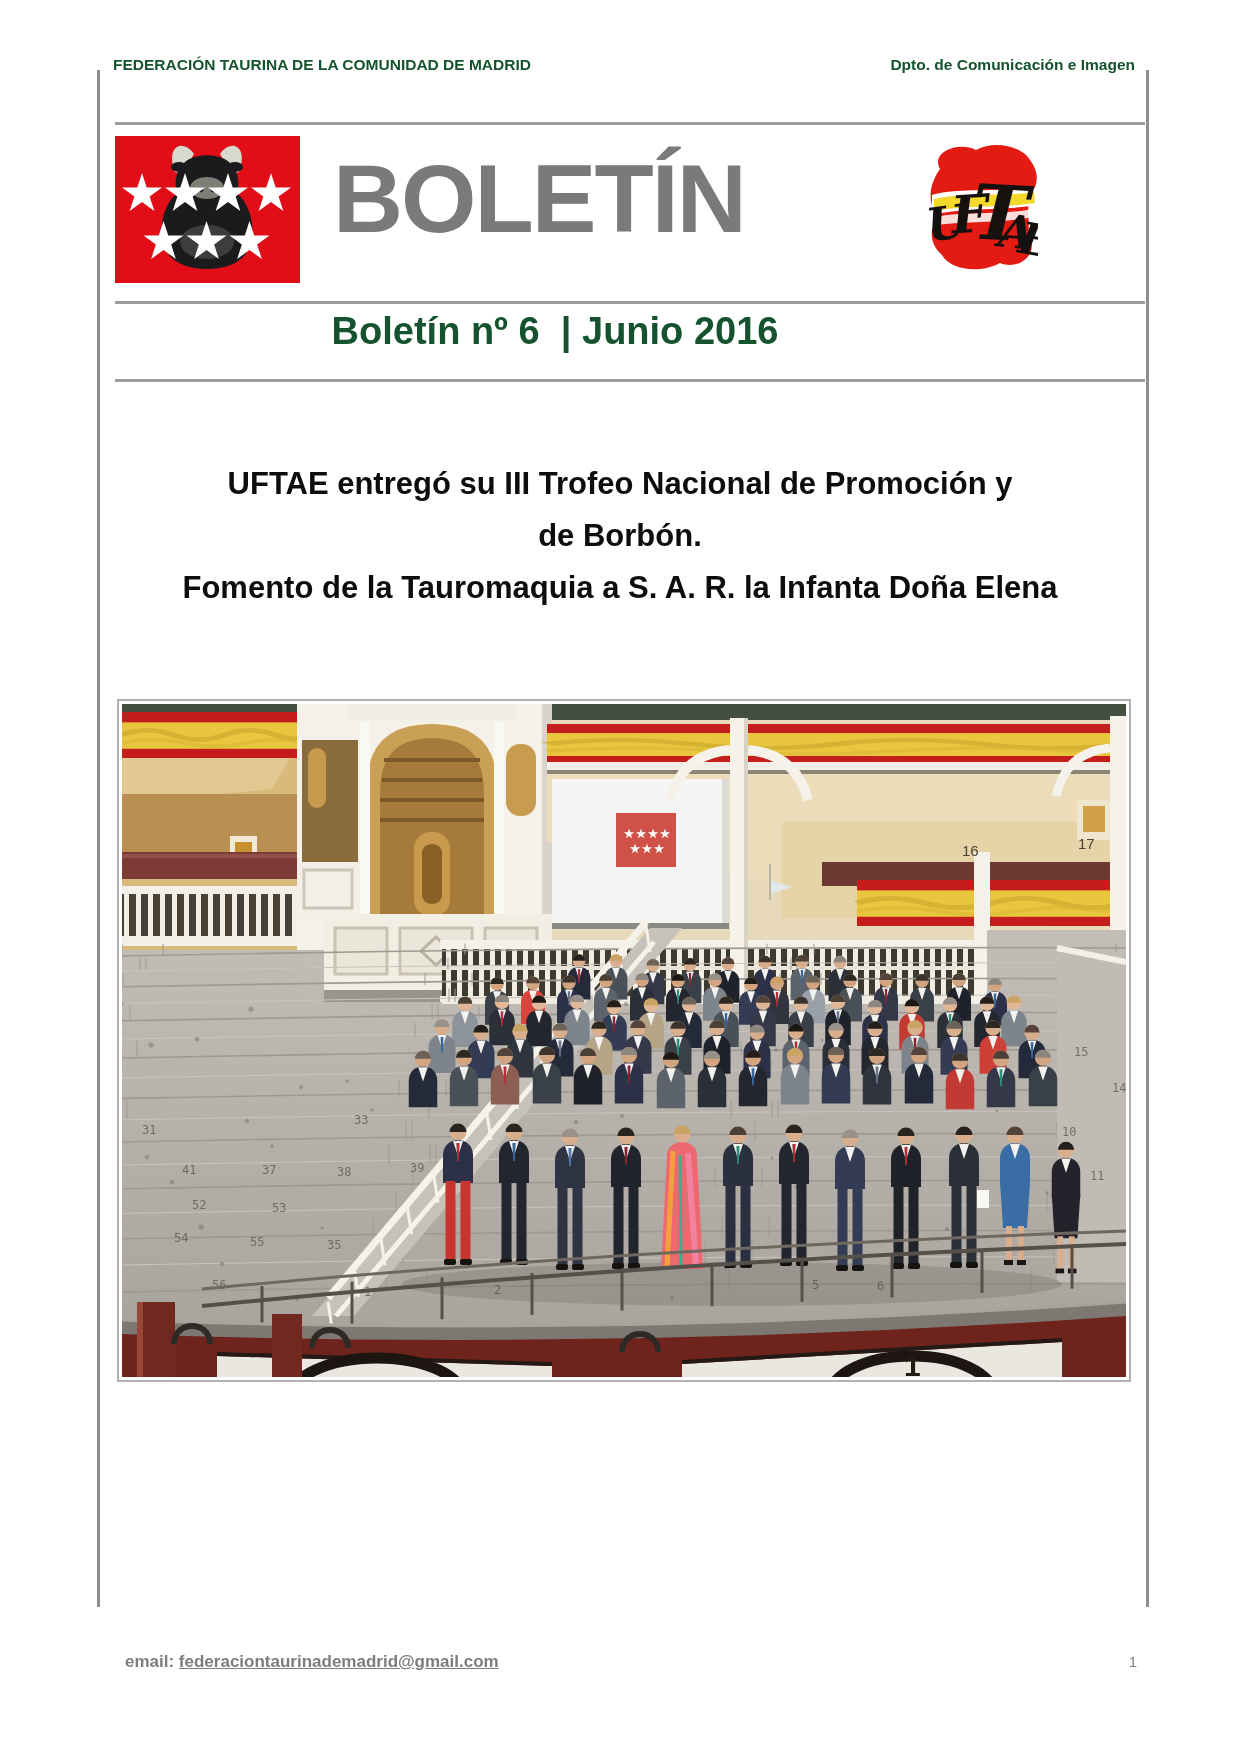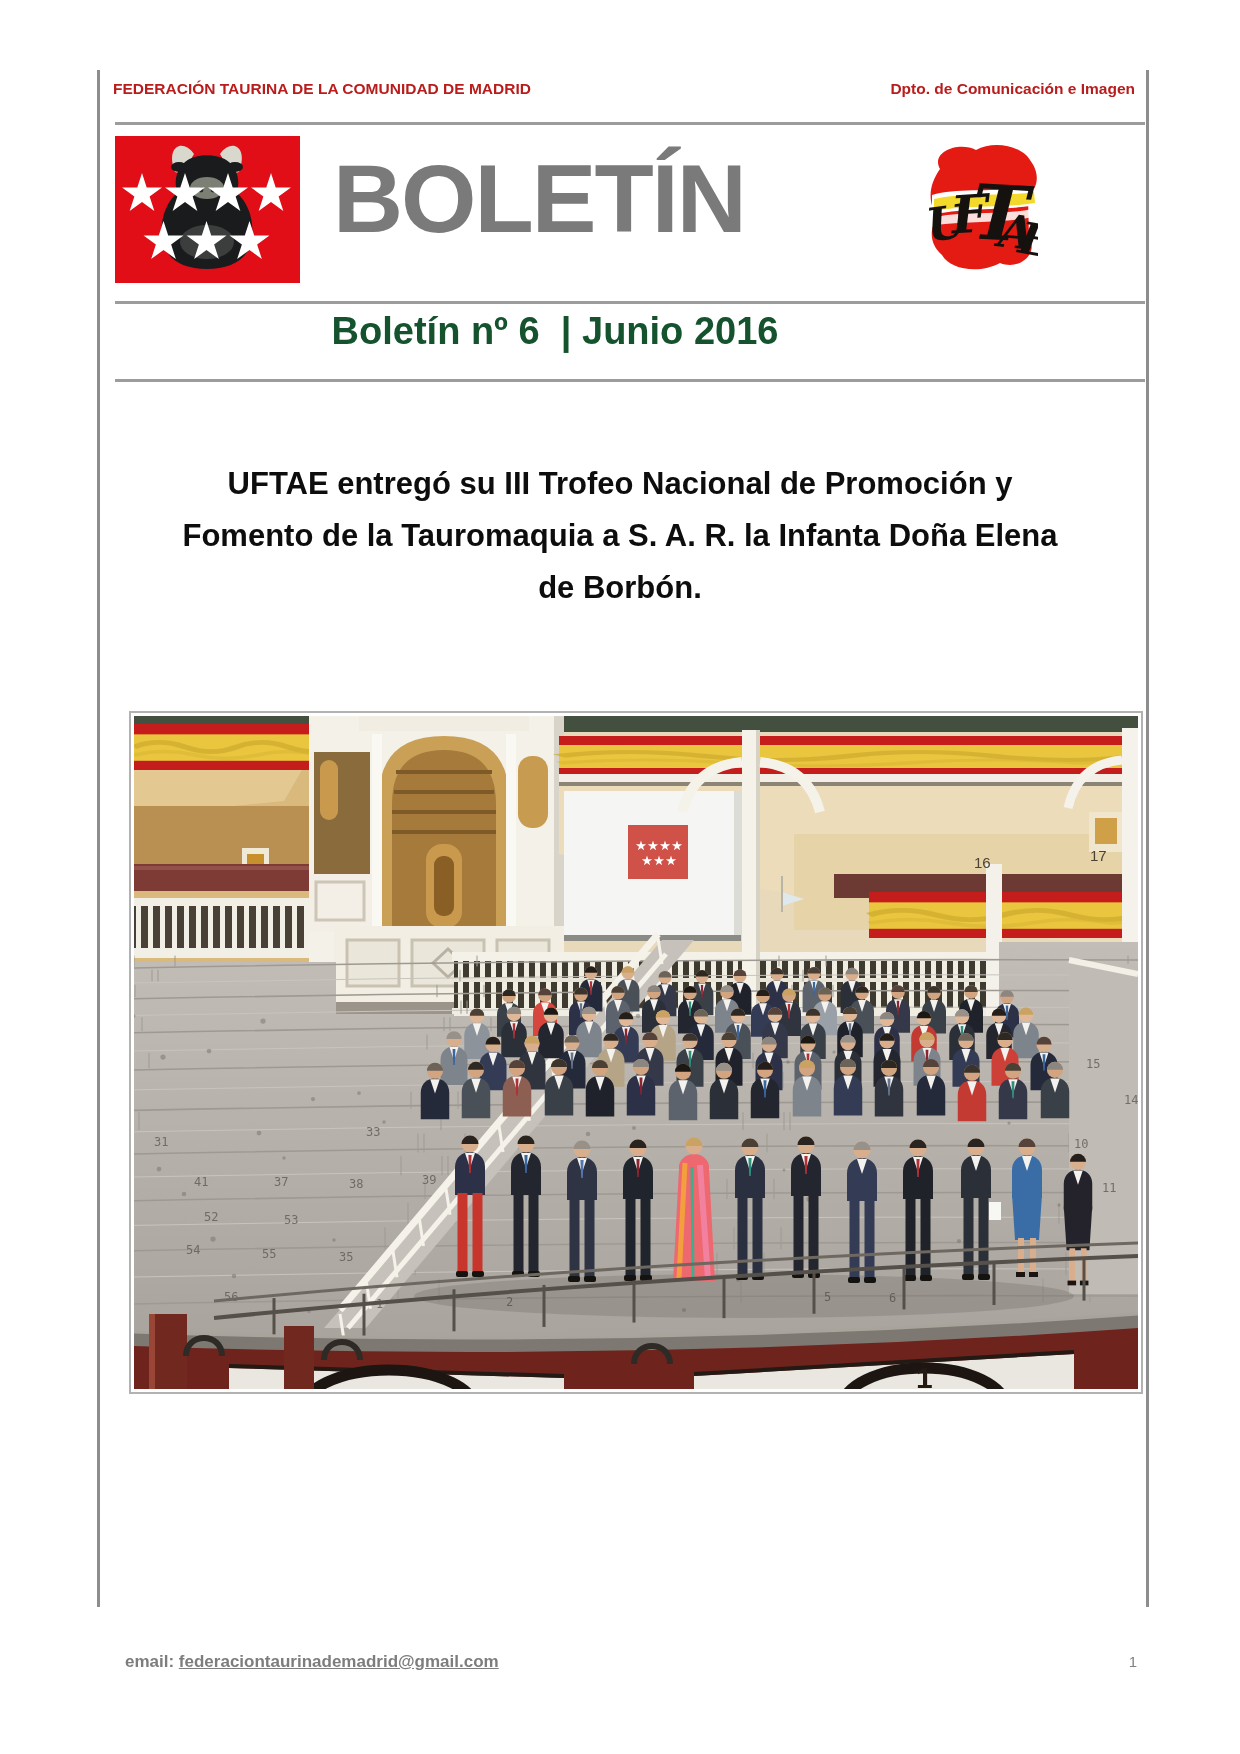"FEDERACIÓN TAURINA DE LA COMUNIDAD" .header-row { color: #b91c1c -> #14532d; top: 80px -> 56px }
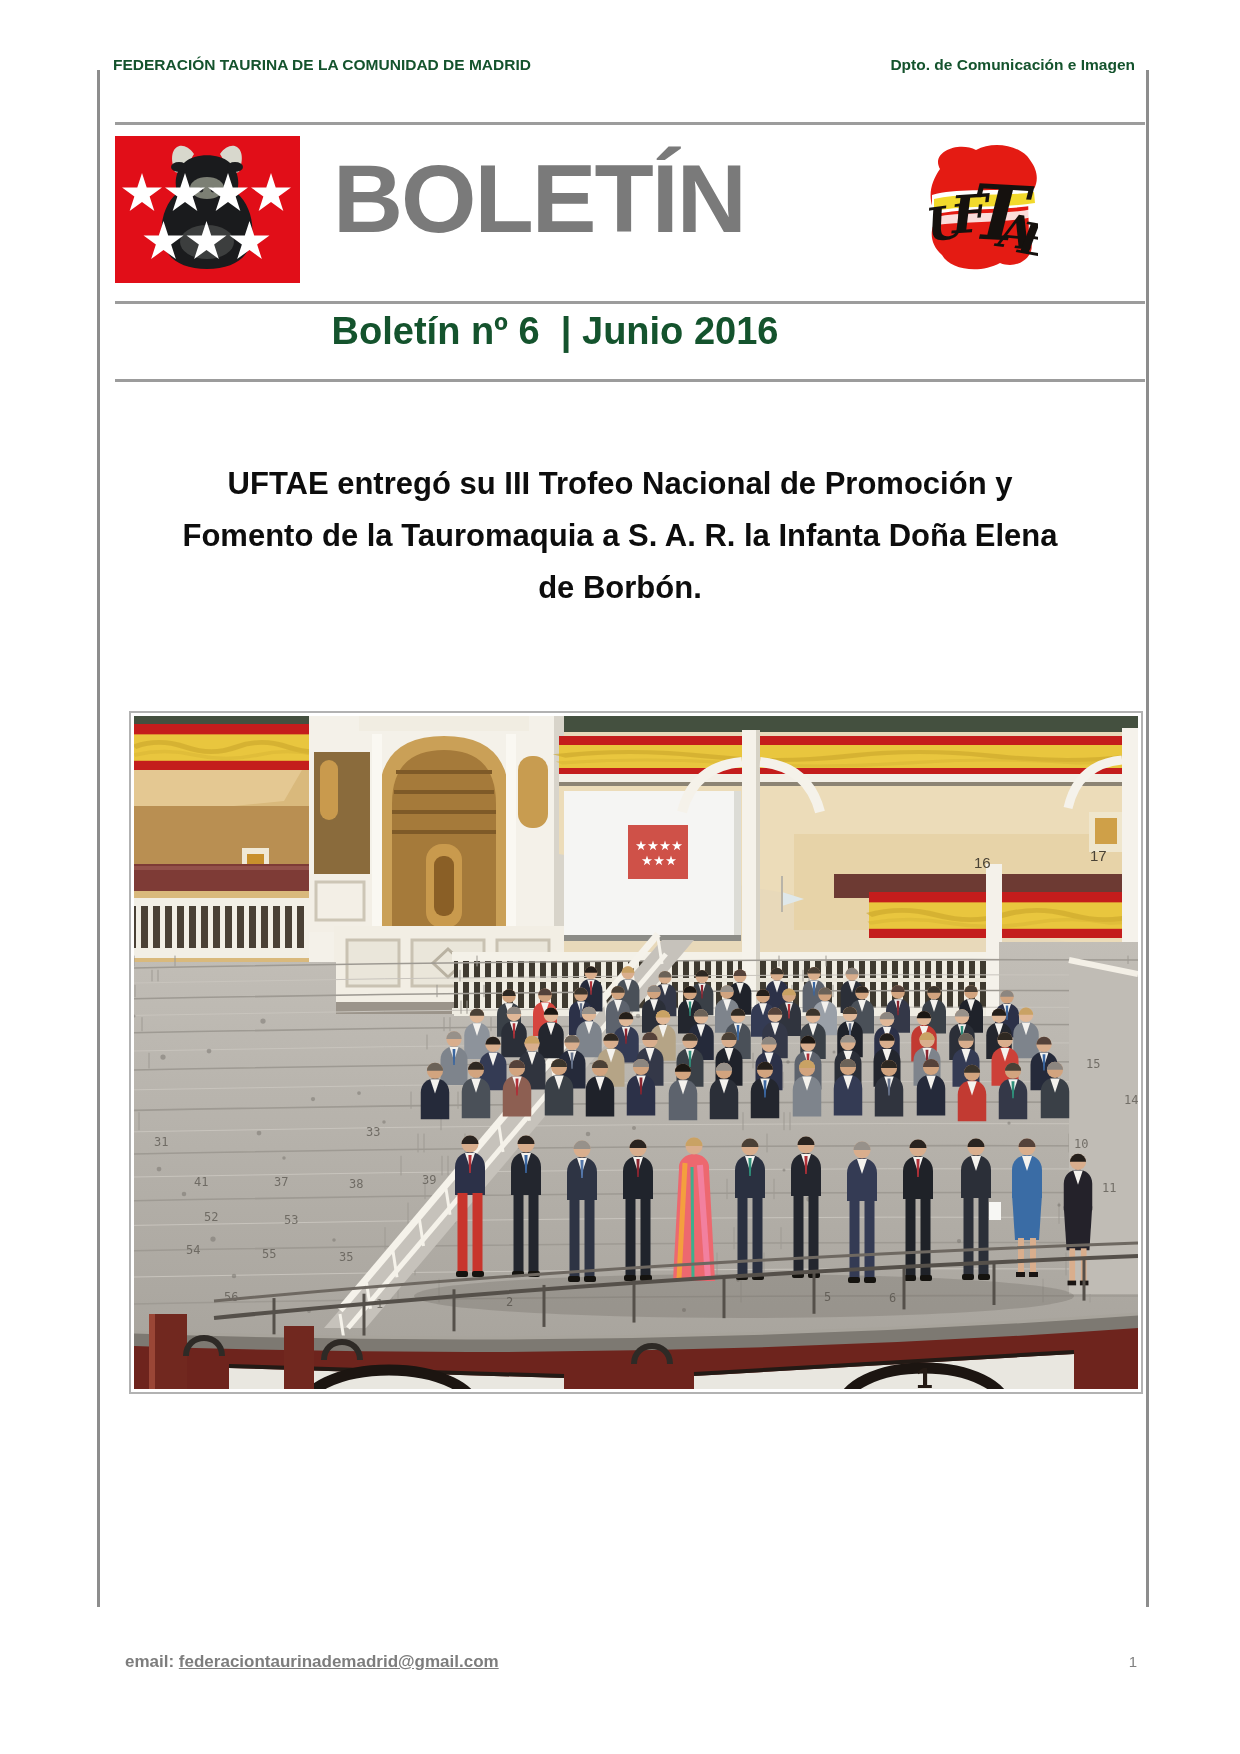"Fomento de la Tauromaquia a" div { order: before "de Borbón." -> after "de Borbón." }
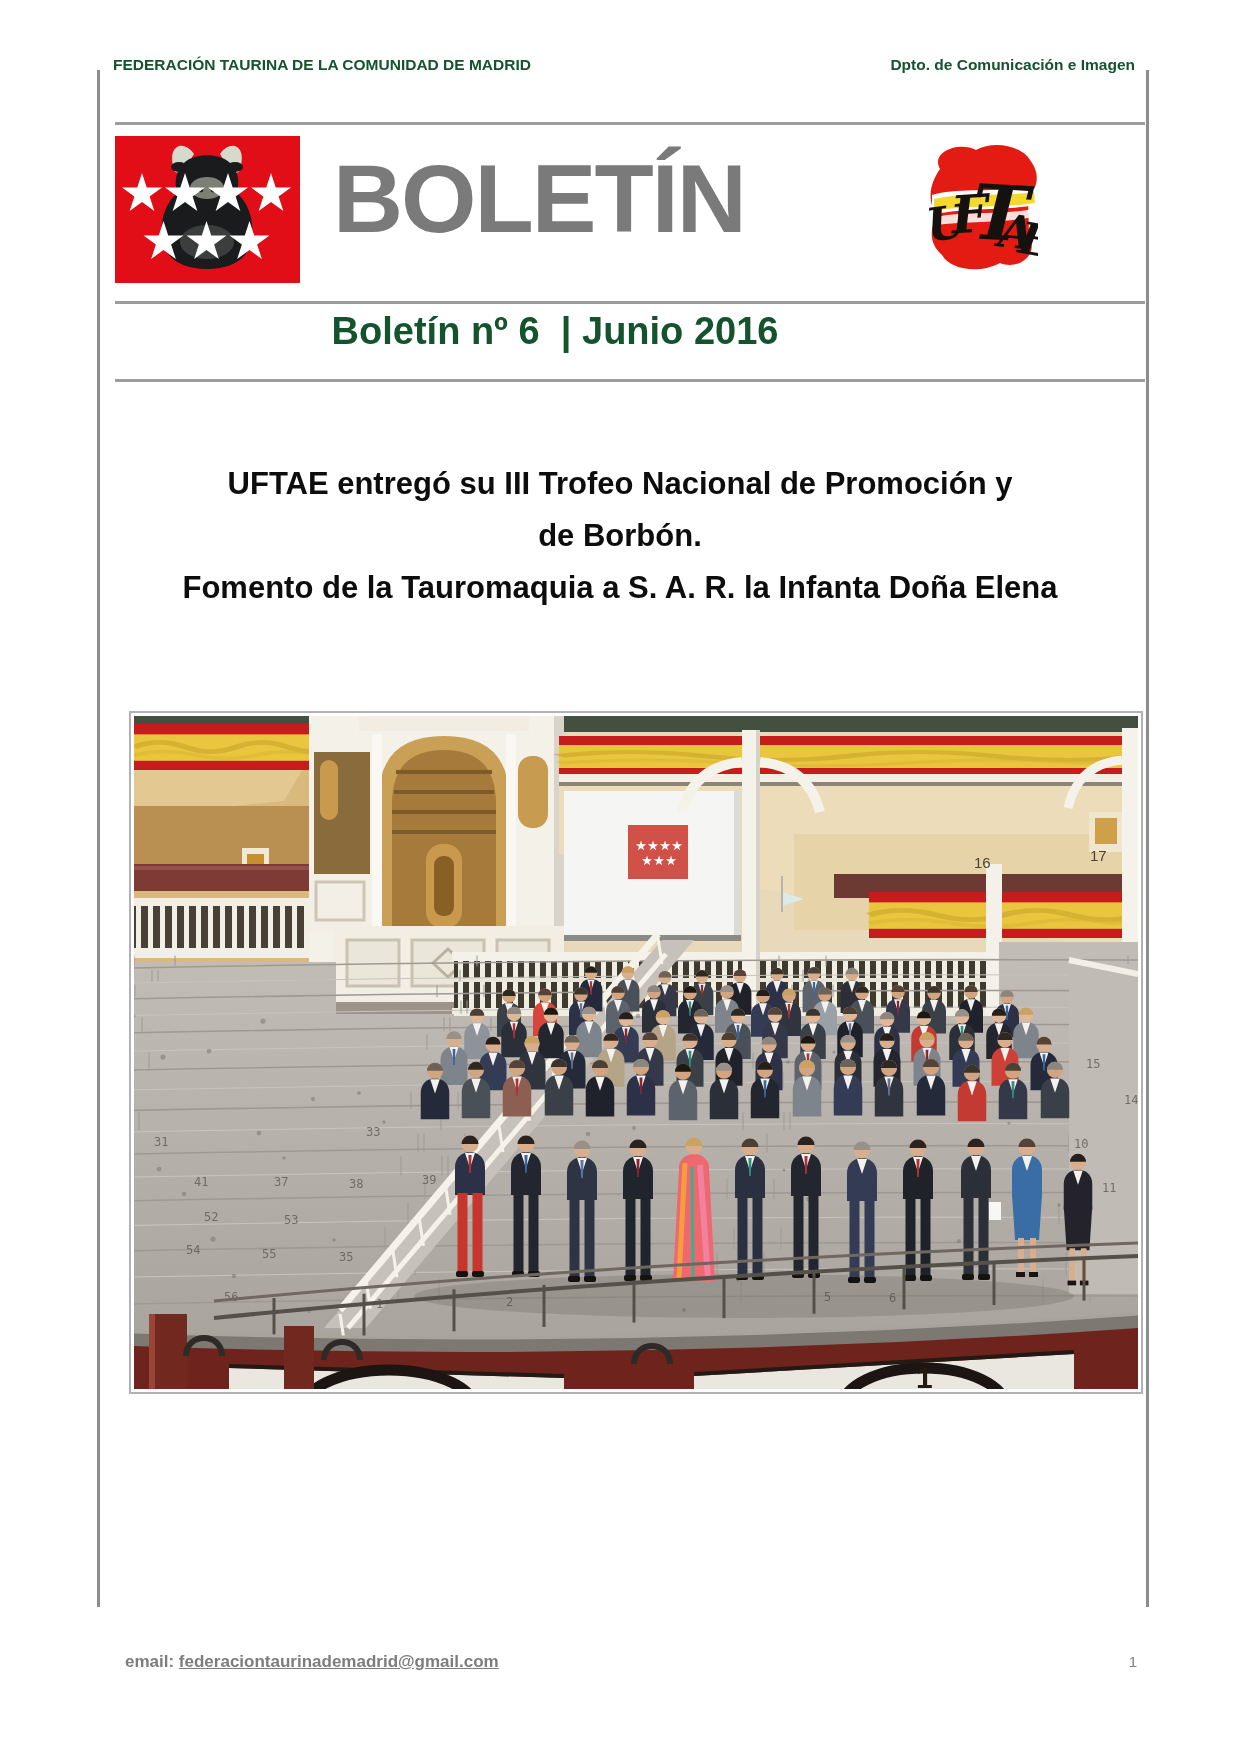"16" figure.photo { margin: 16px -> 4px }
